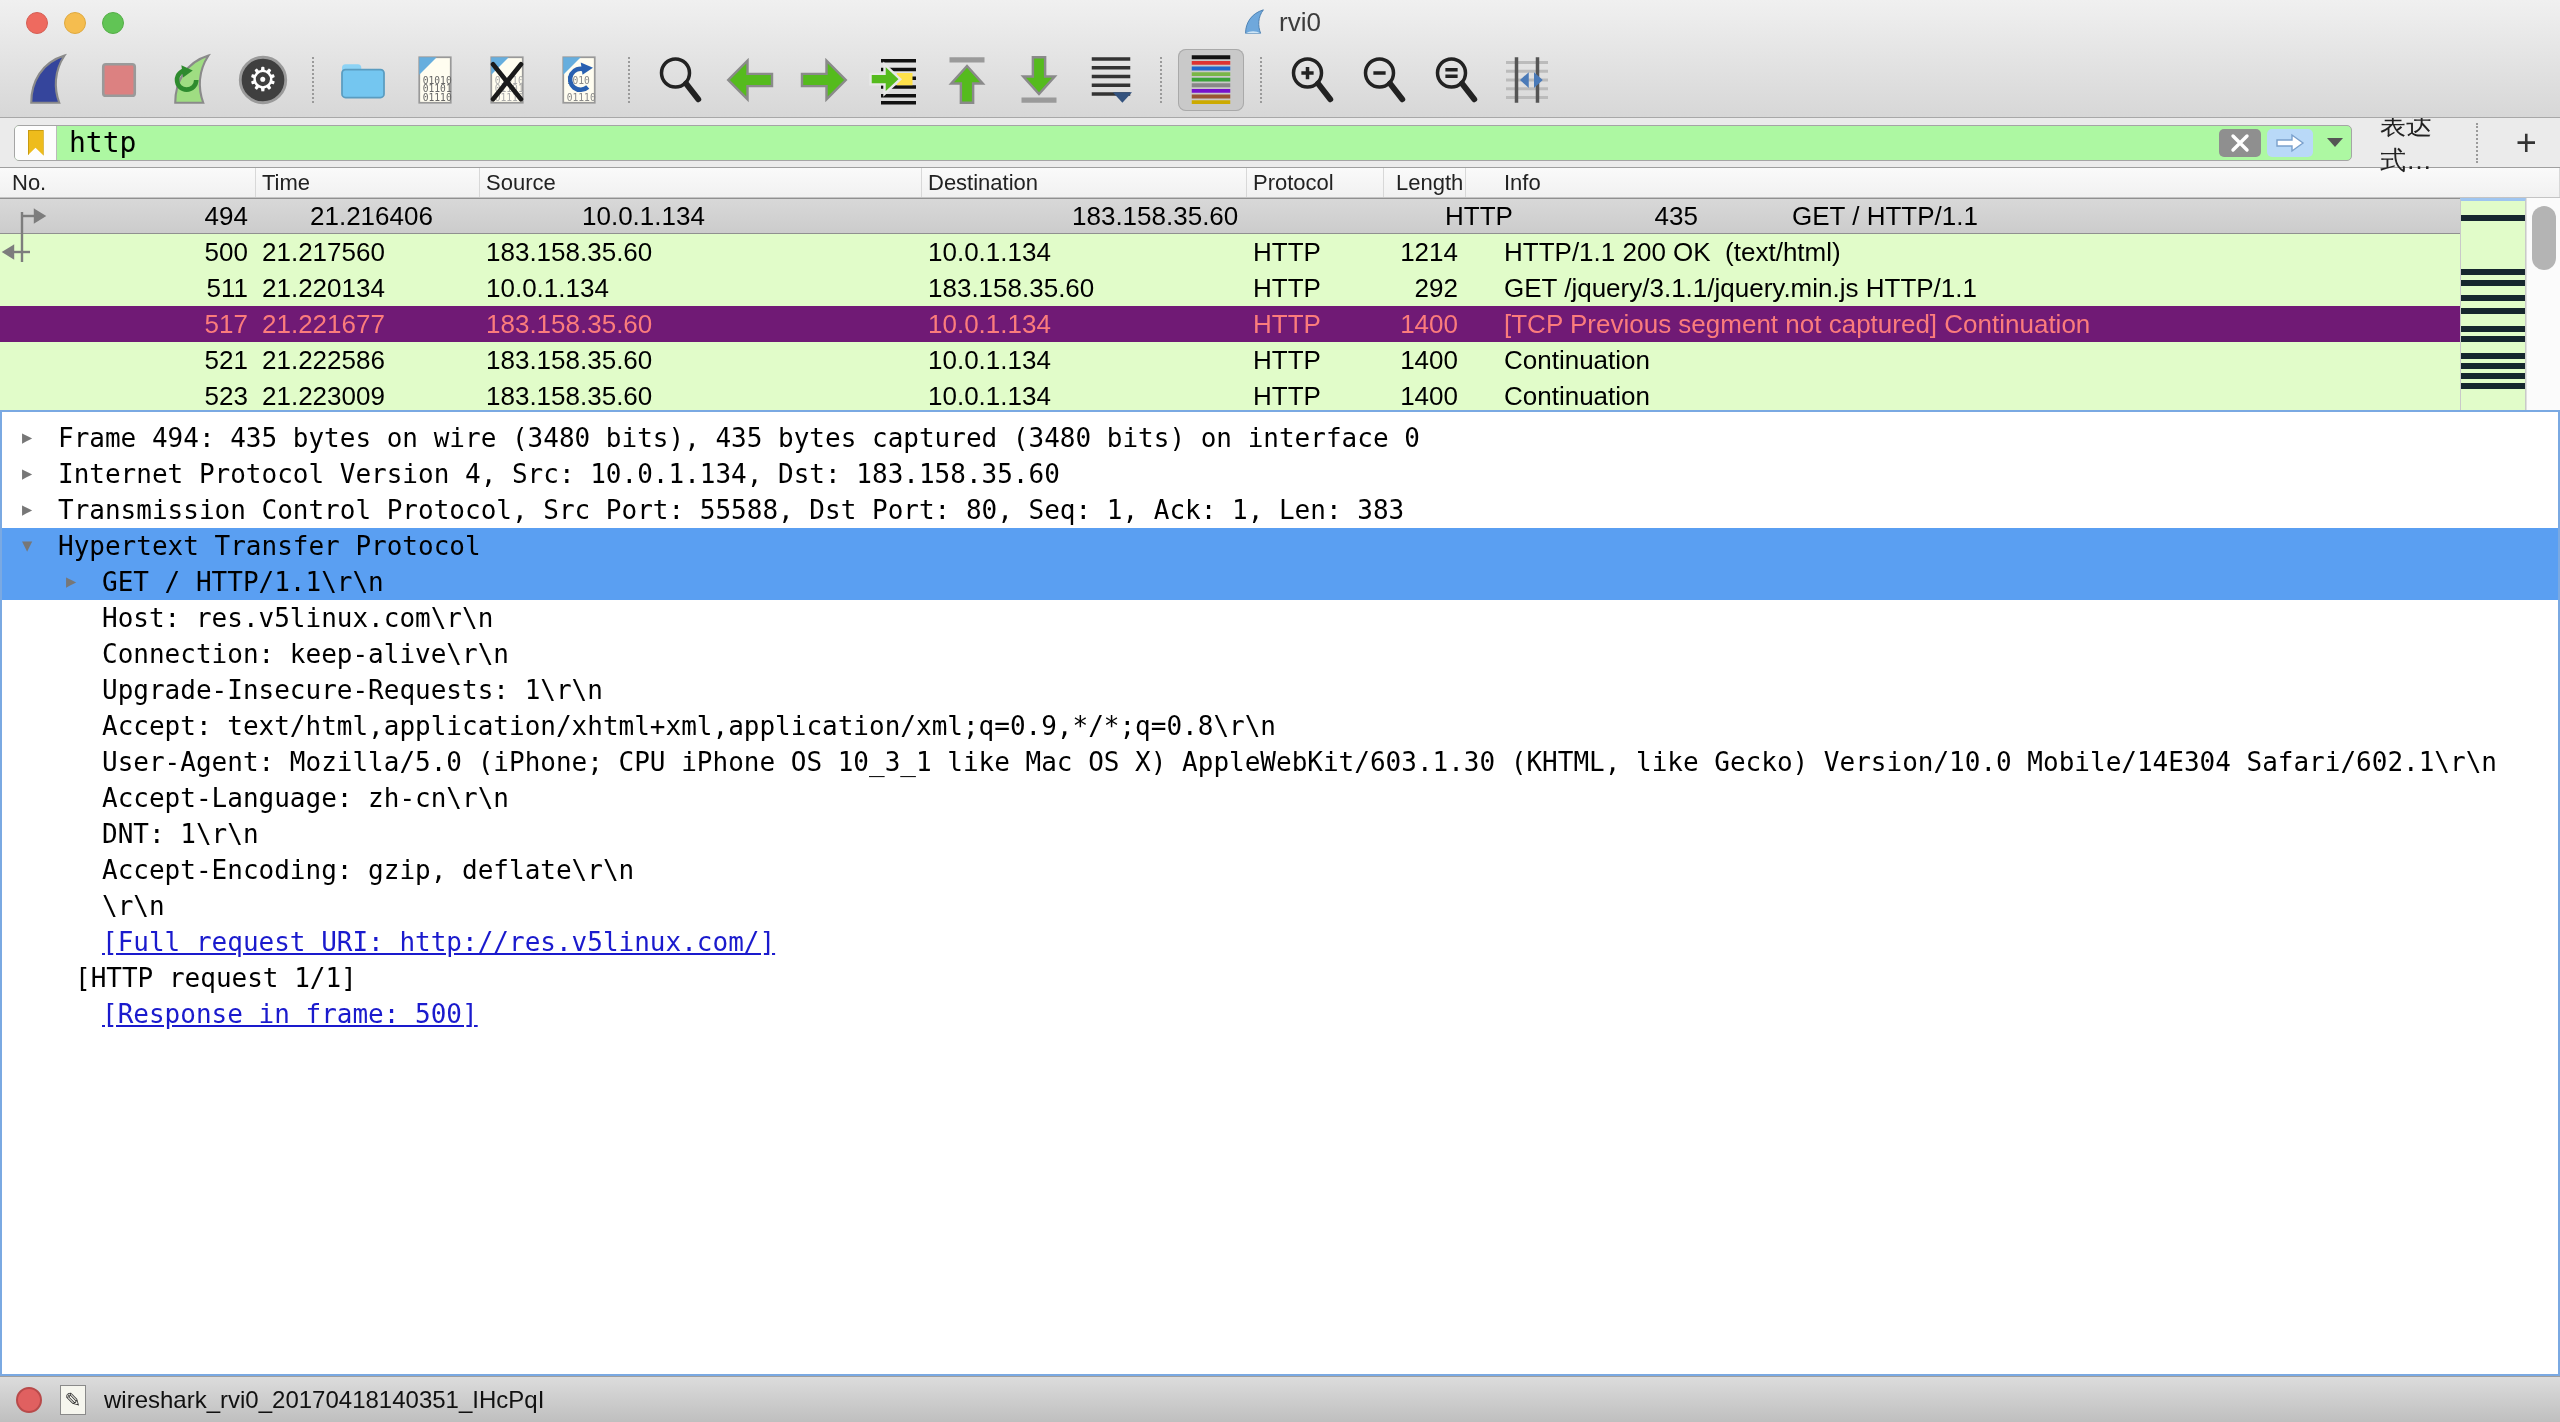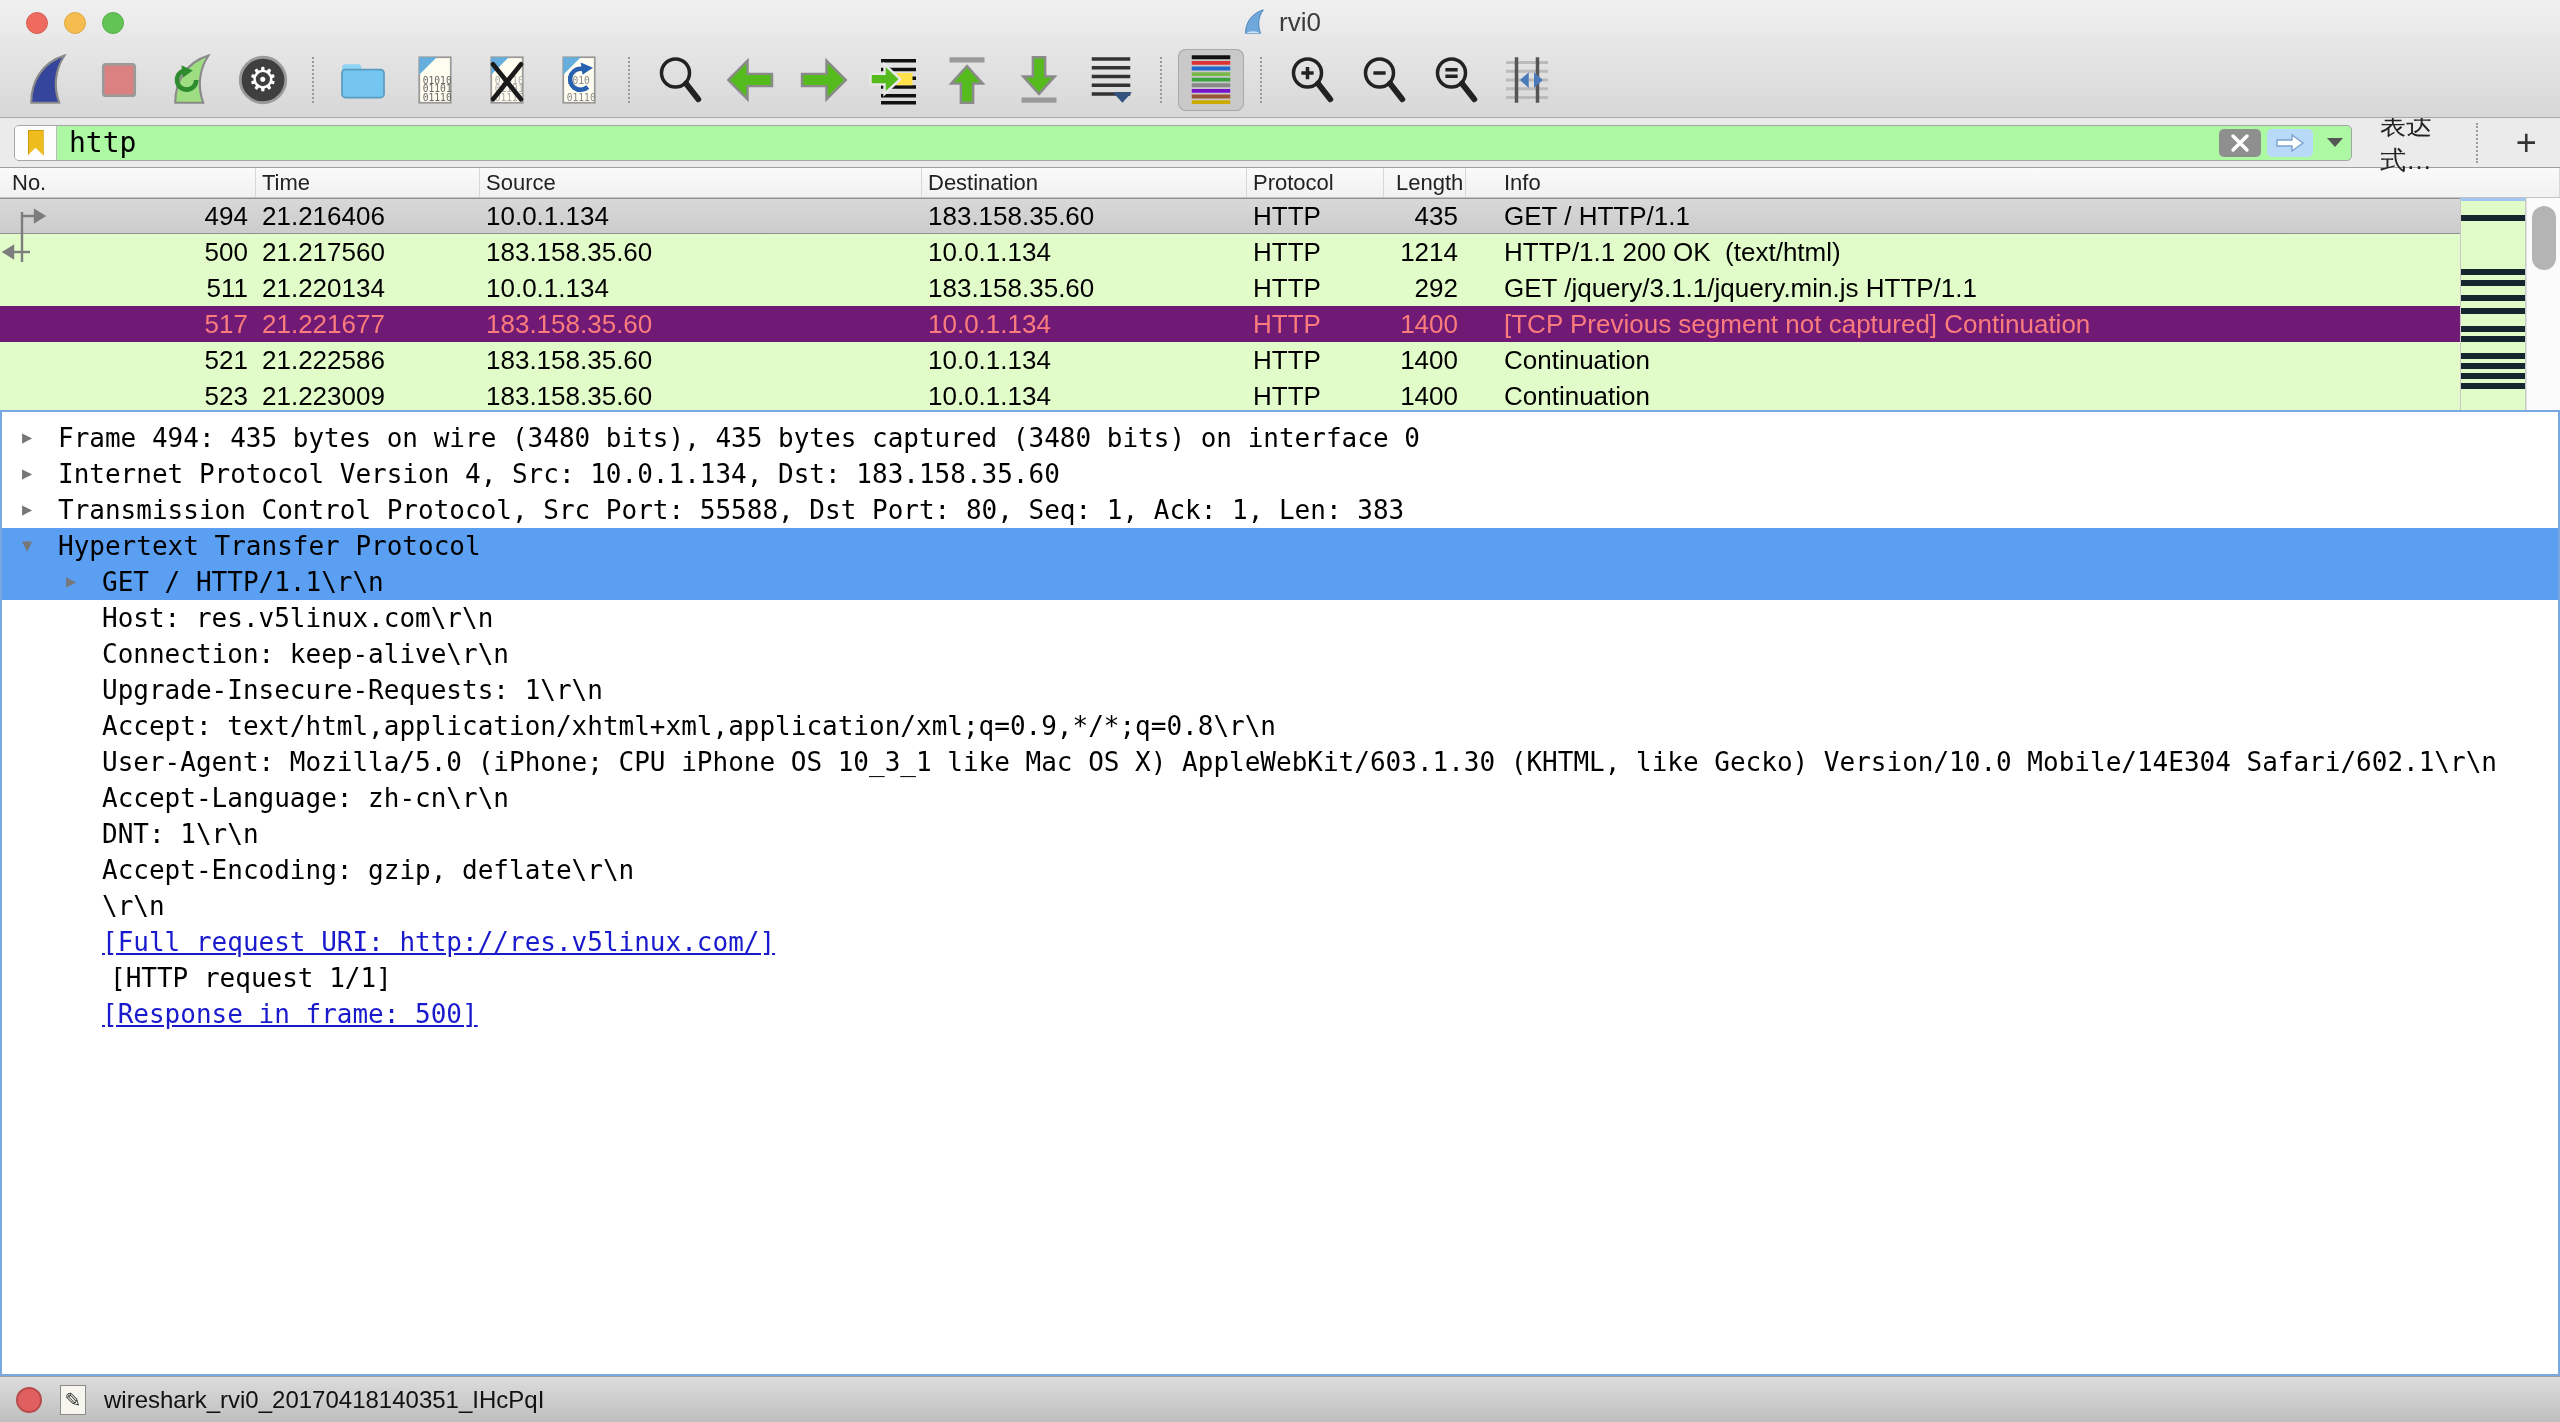"494" .prow.state-selected { gap: none -> 48px }
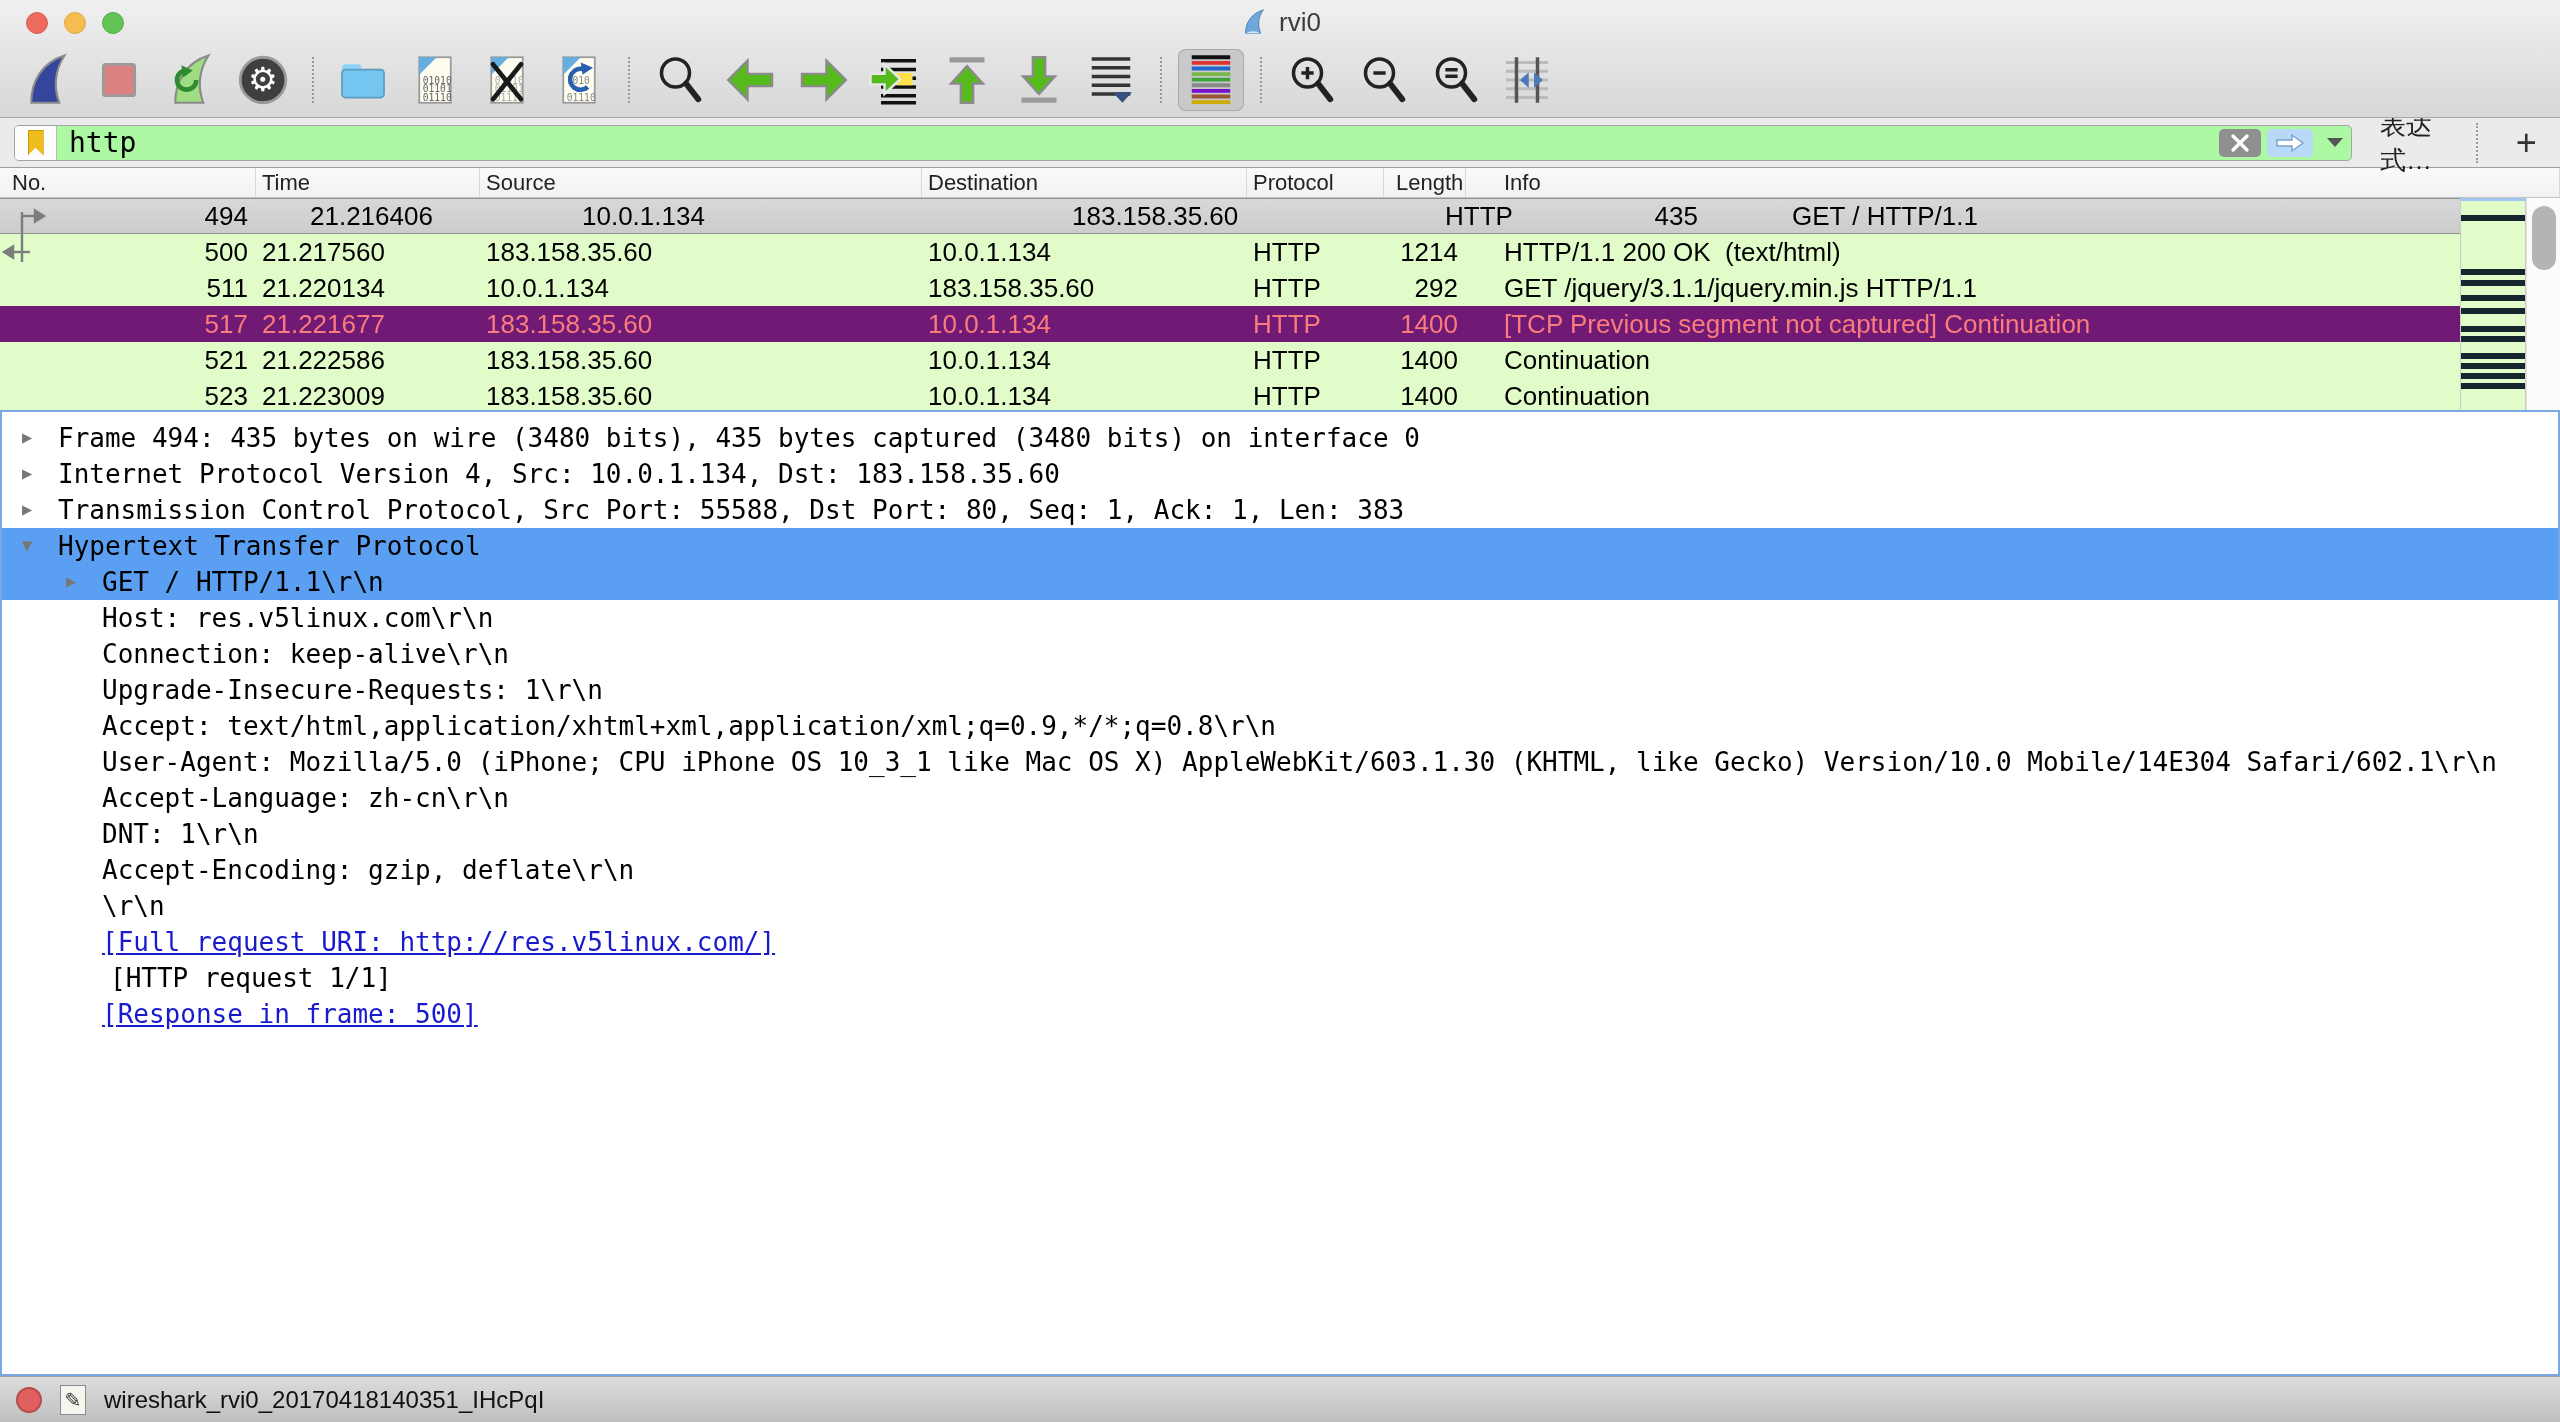"[HTTP request 1/1]" span.dtext { padding-left: 108px -> 73px }
